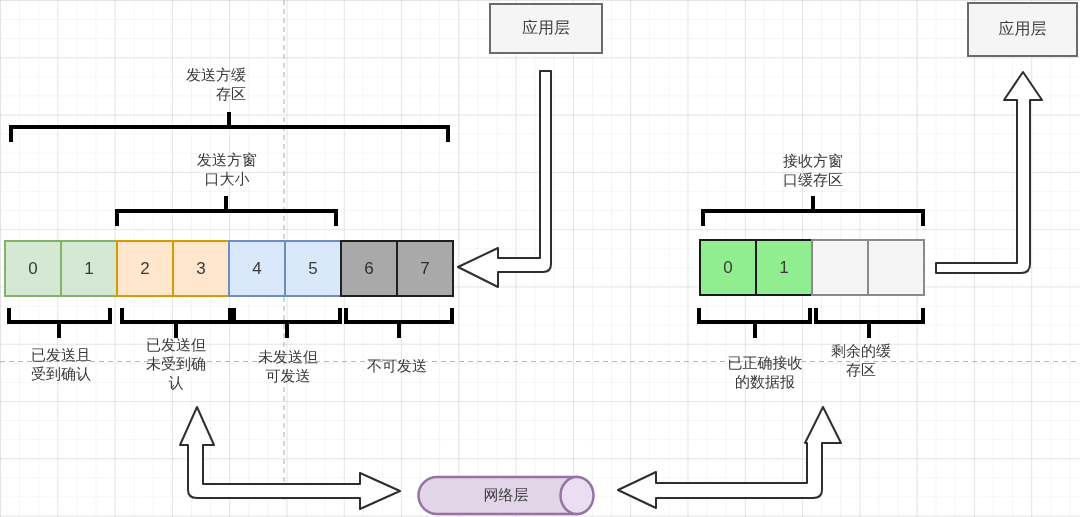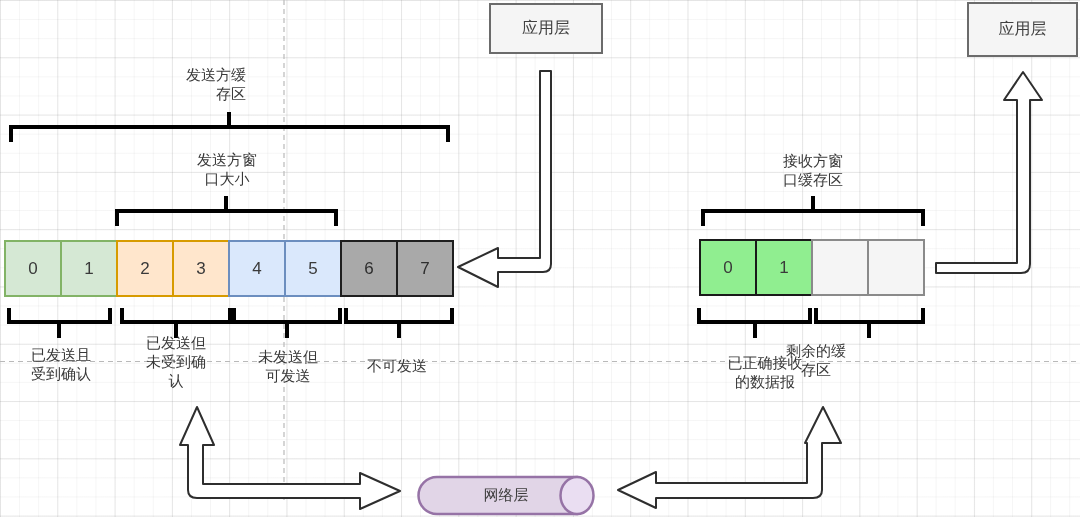"已发送但" div.label { font-family: Liberation Mono, monospace -> none }
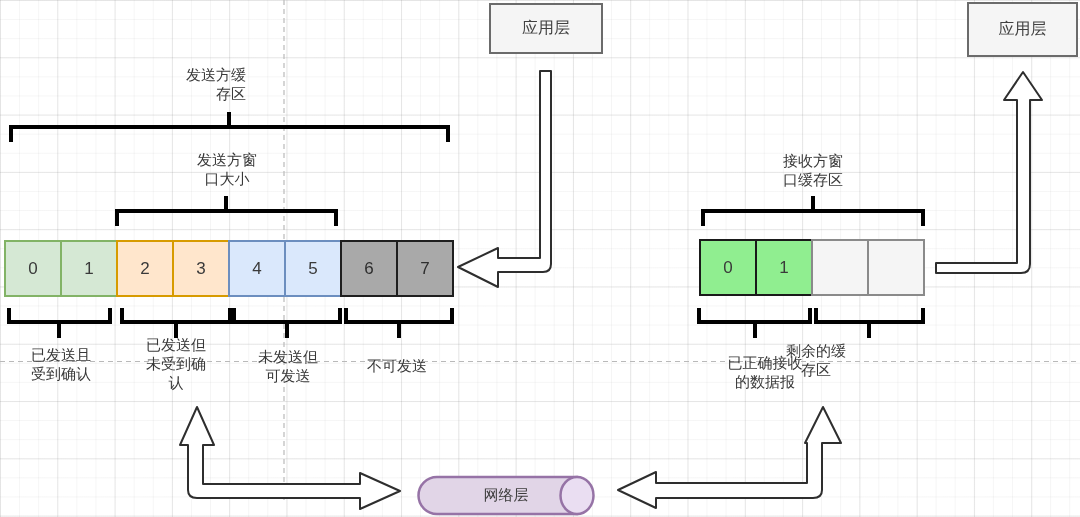"剩余的缓" div.label { left: 816px -> 861px }
